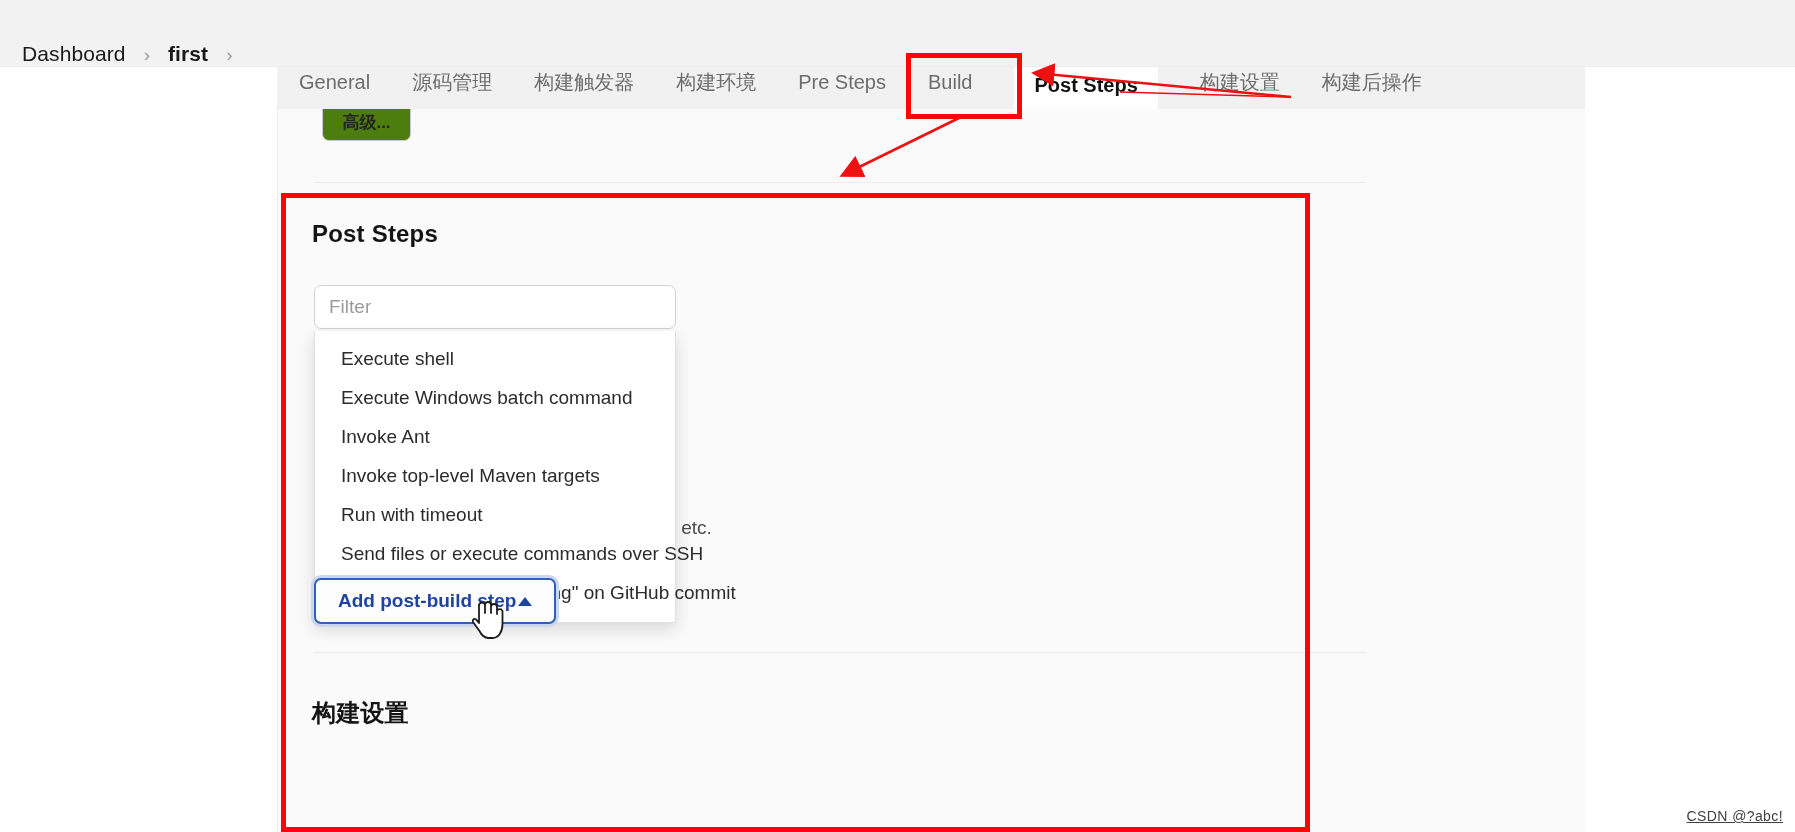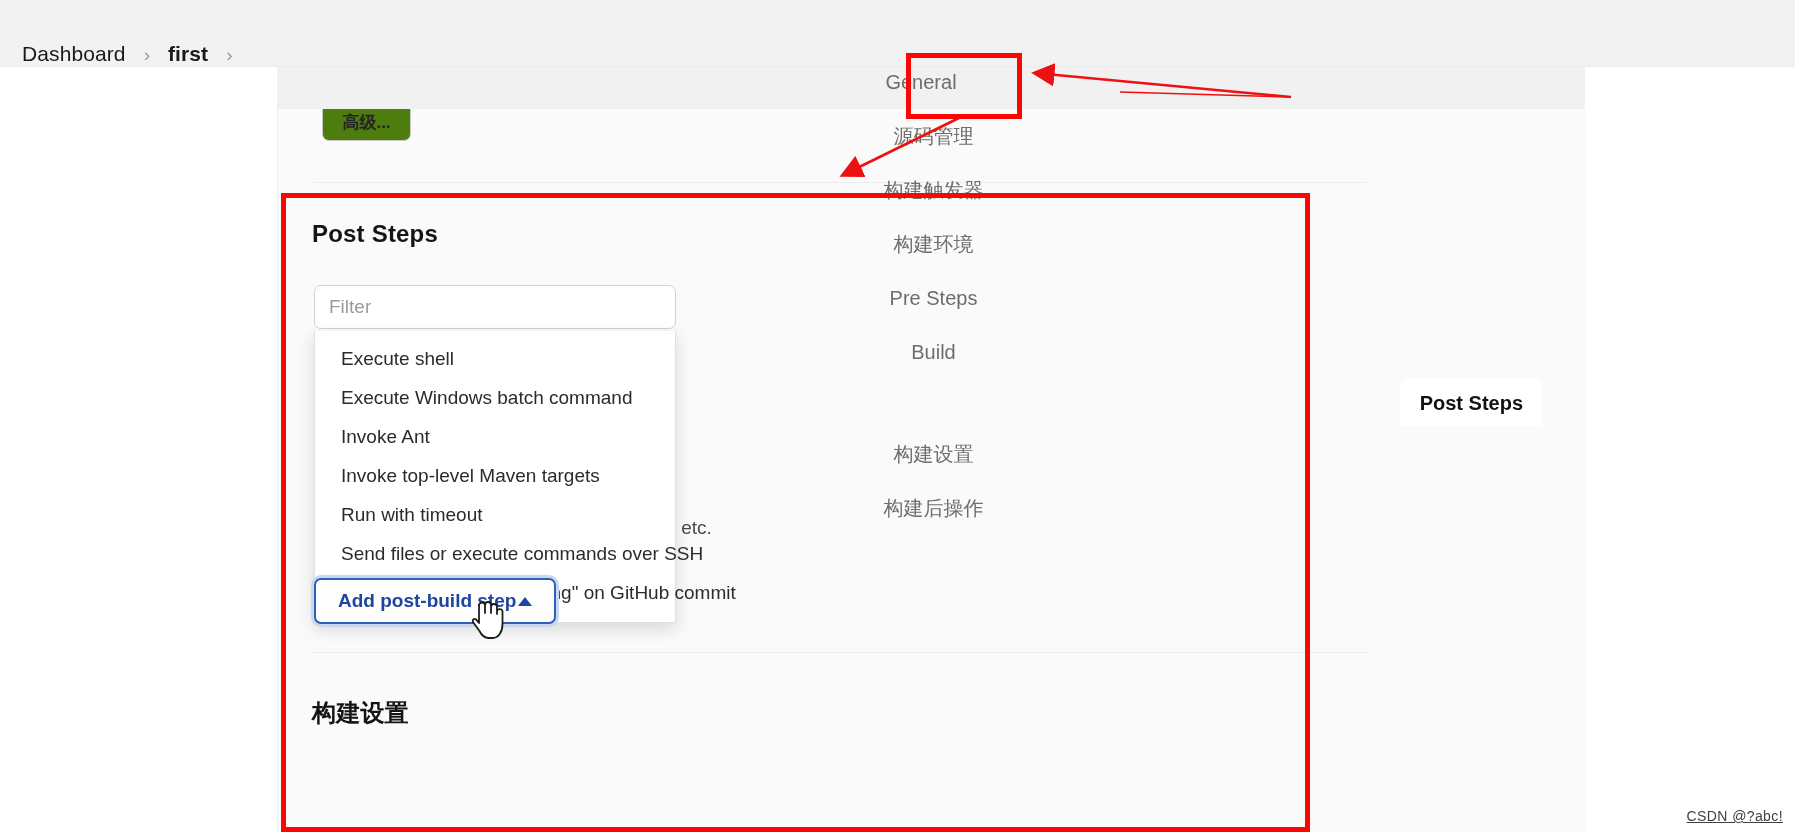"General" .tabbar { flex-direction: column -> none }
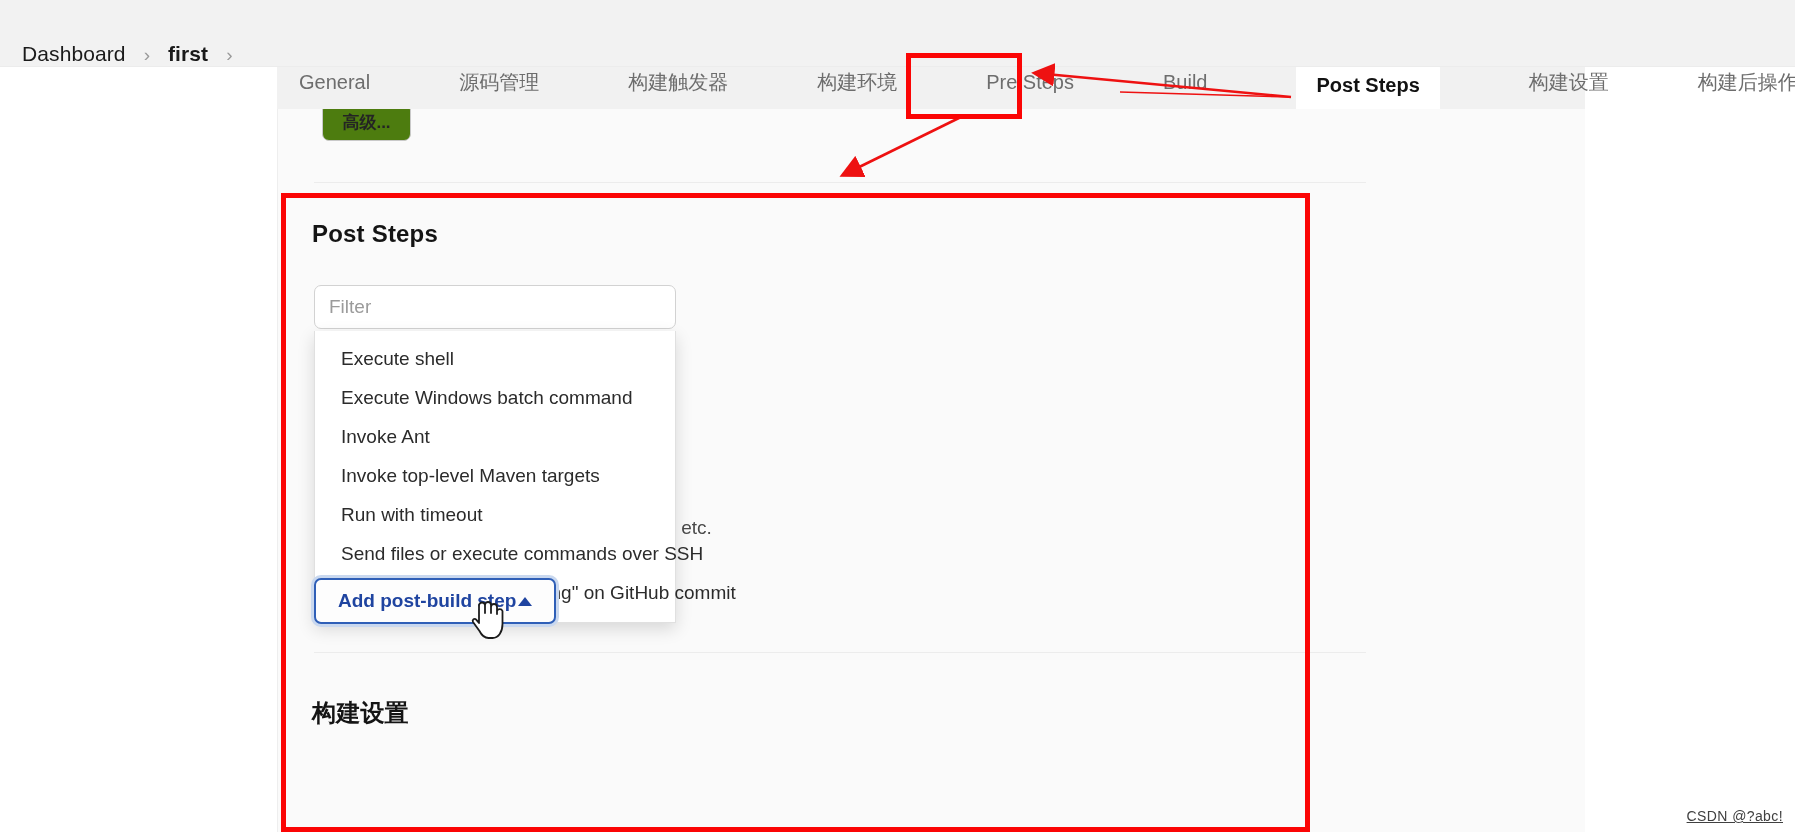"源码管理" .tab { margin-left: 47px -> none }
